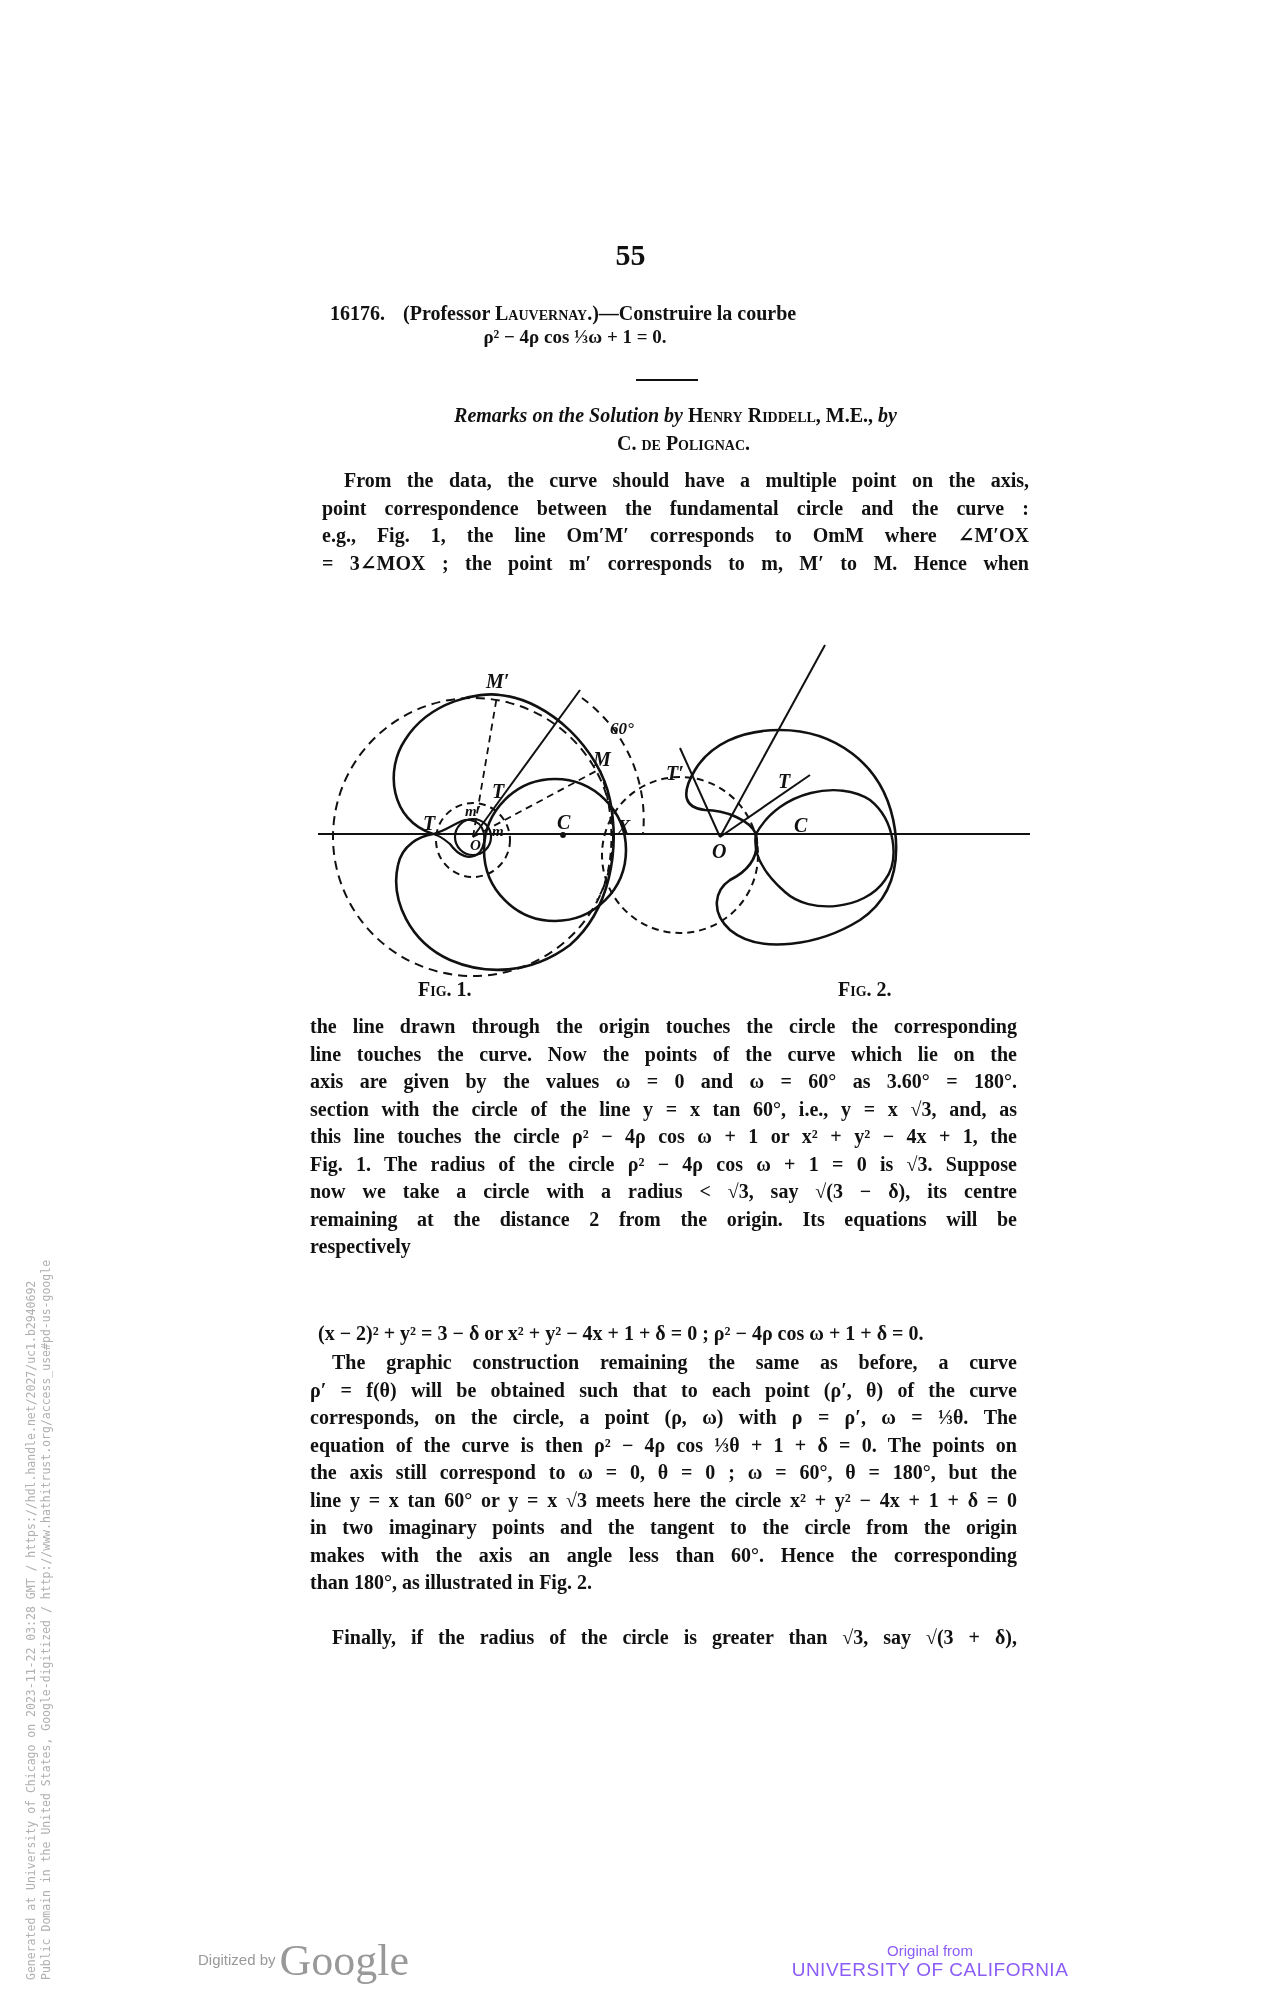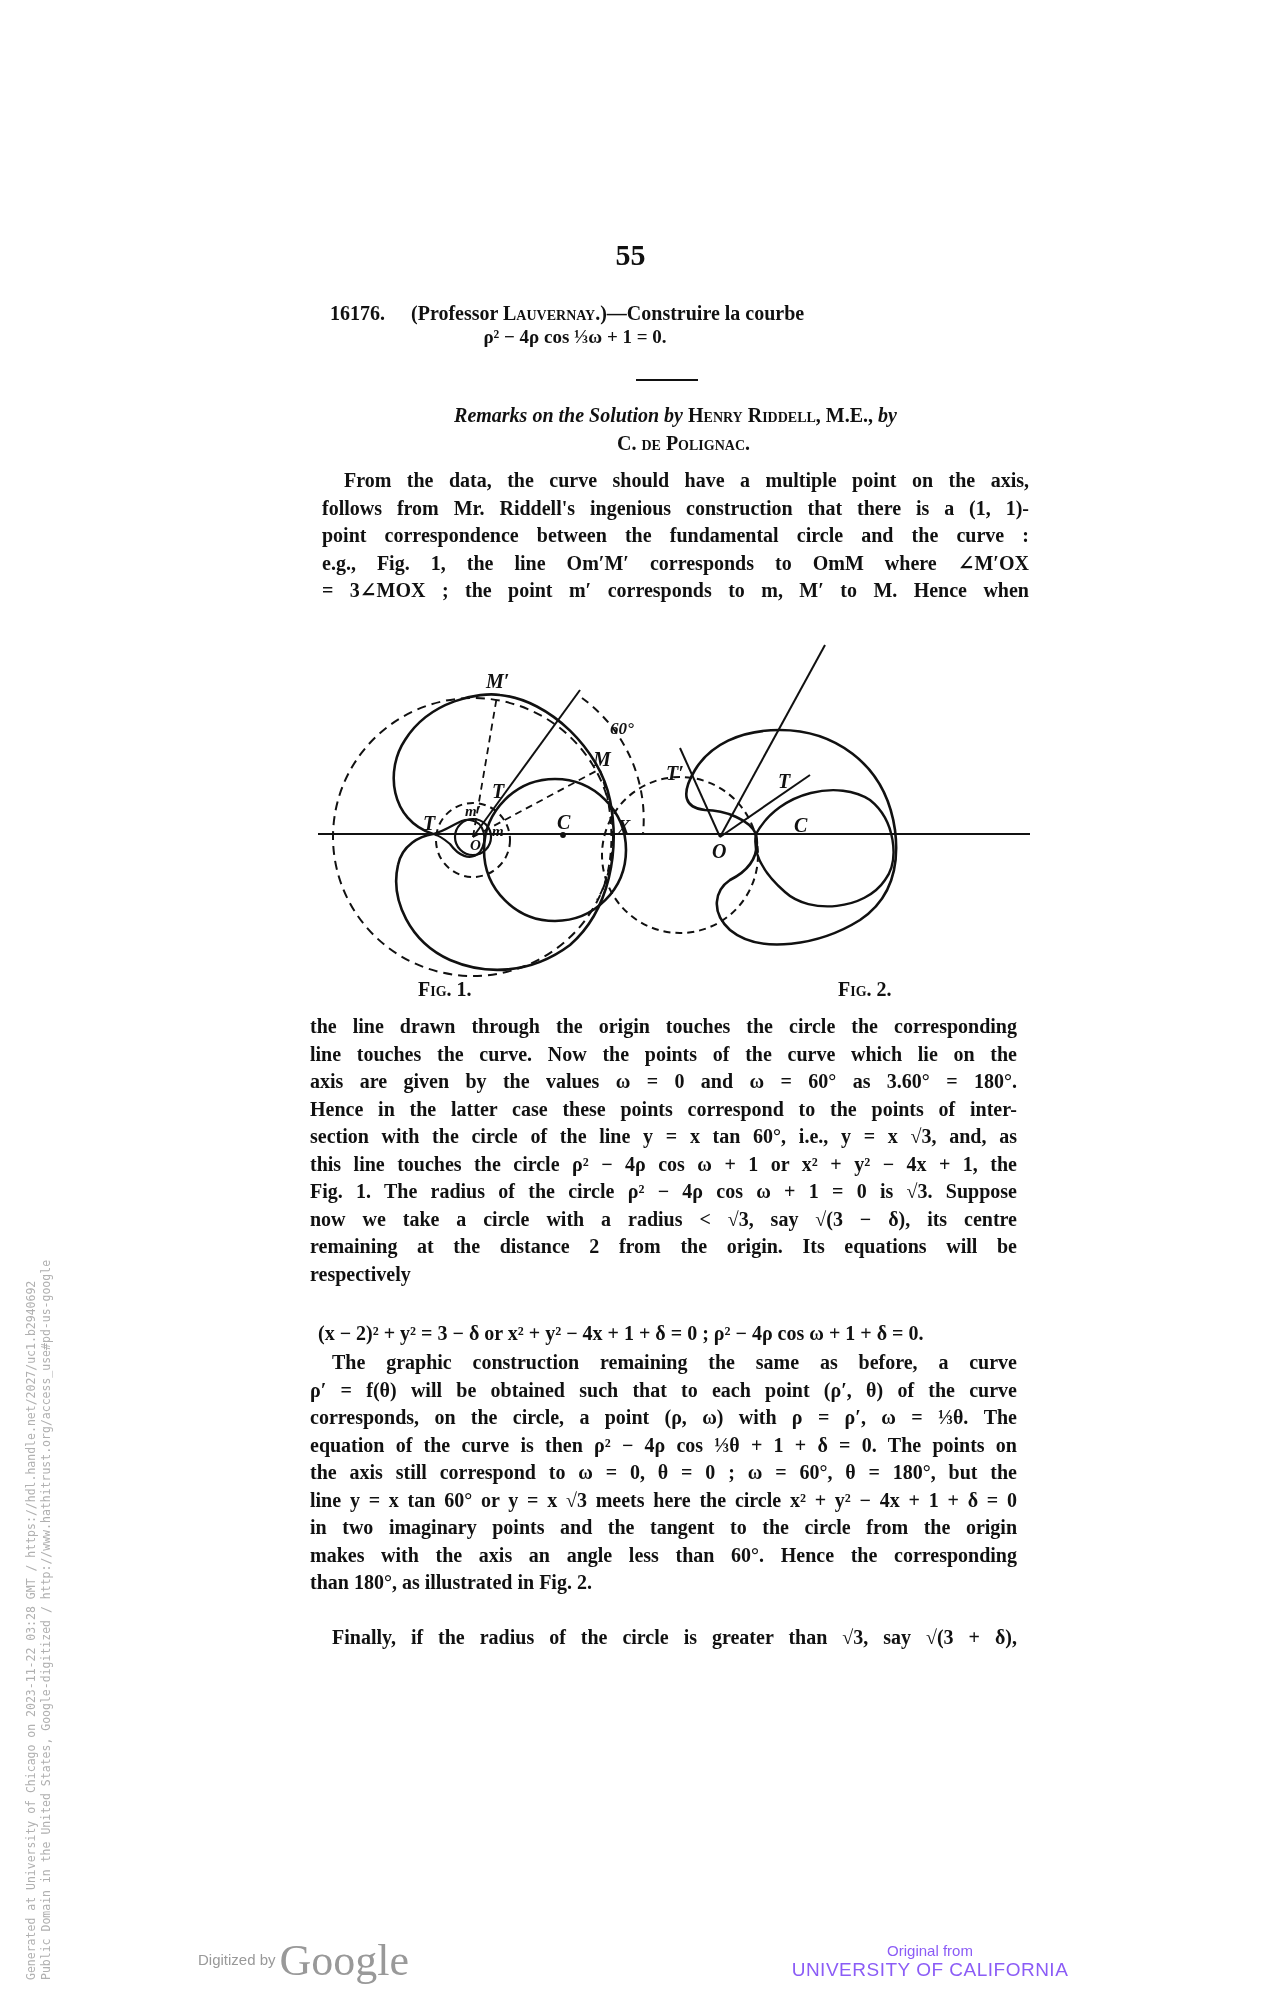"16176." .problem .num { margin-right: 26px -> 18px }
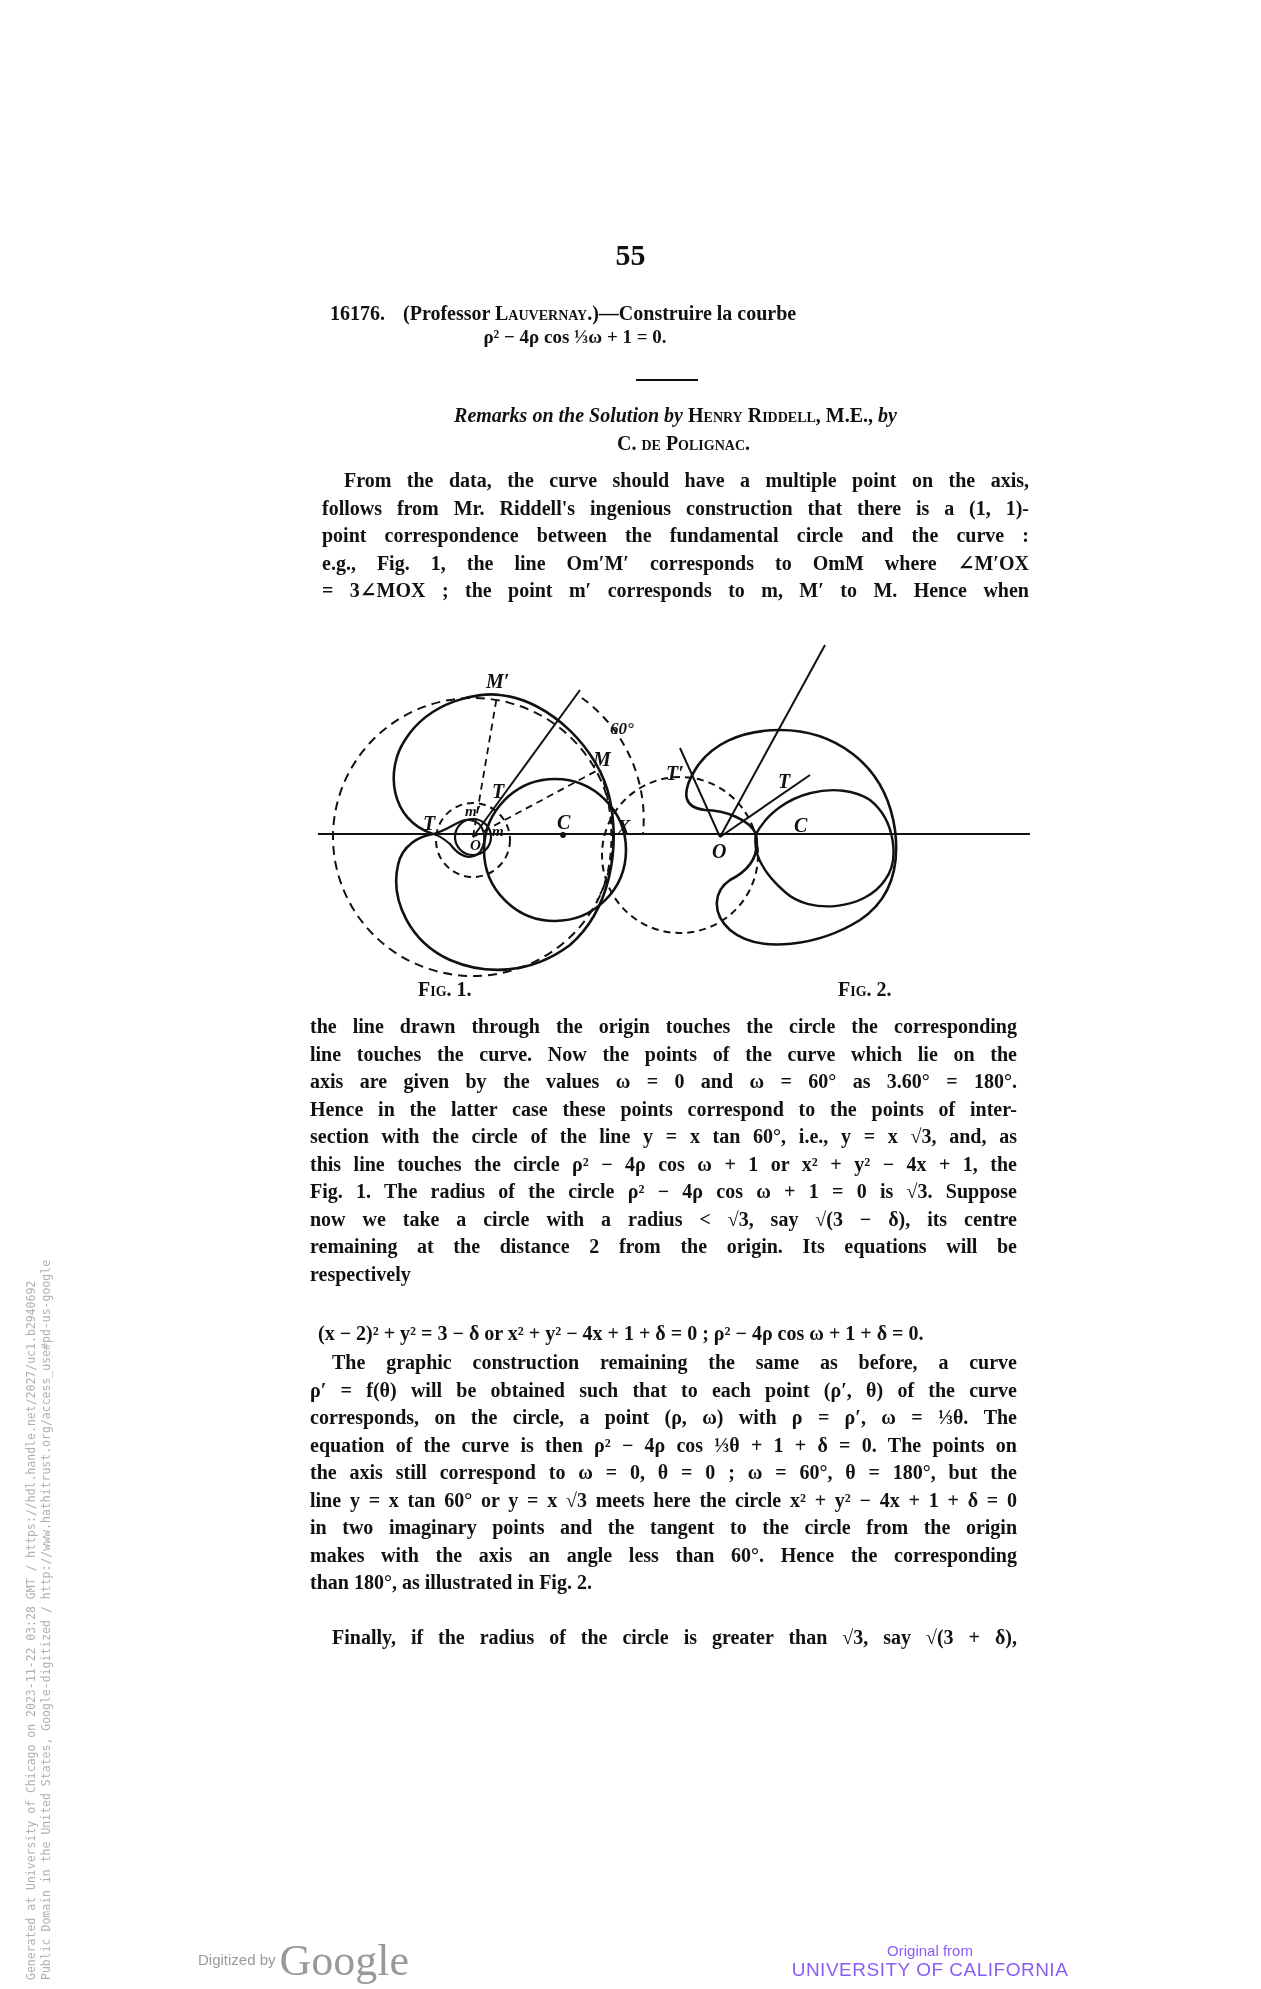"follows from Mr. Riddell's ingenious" span.line { html: <span>follows from Mr. Riddell's ingenious construction that there is a (1, 1)-</span> -> none }
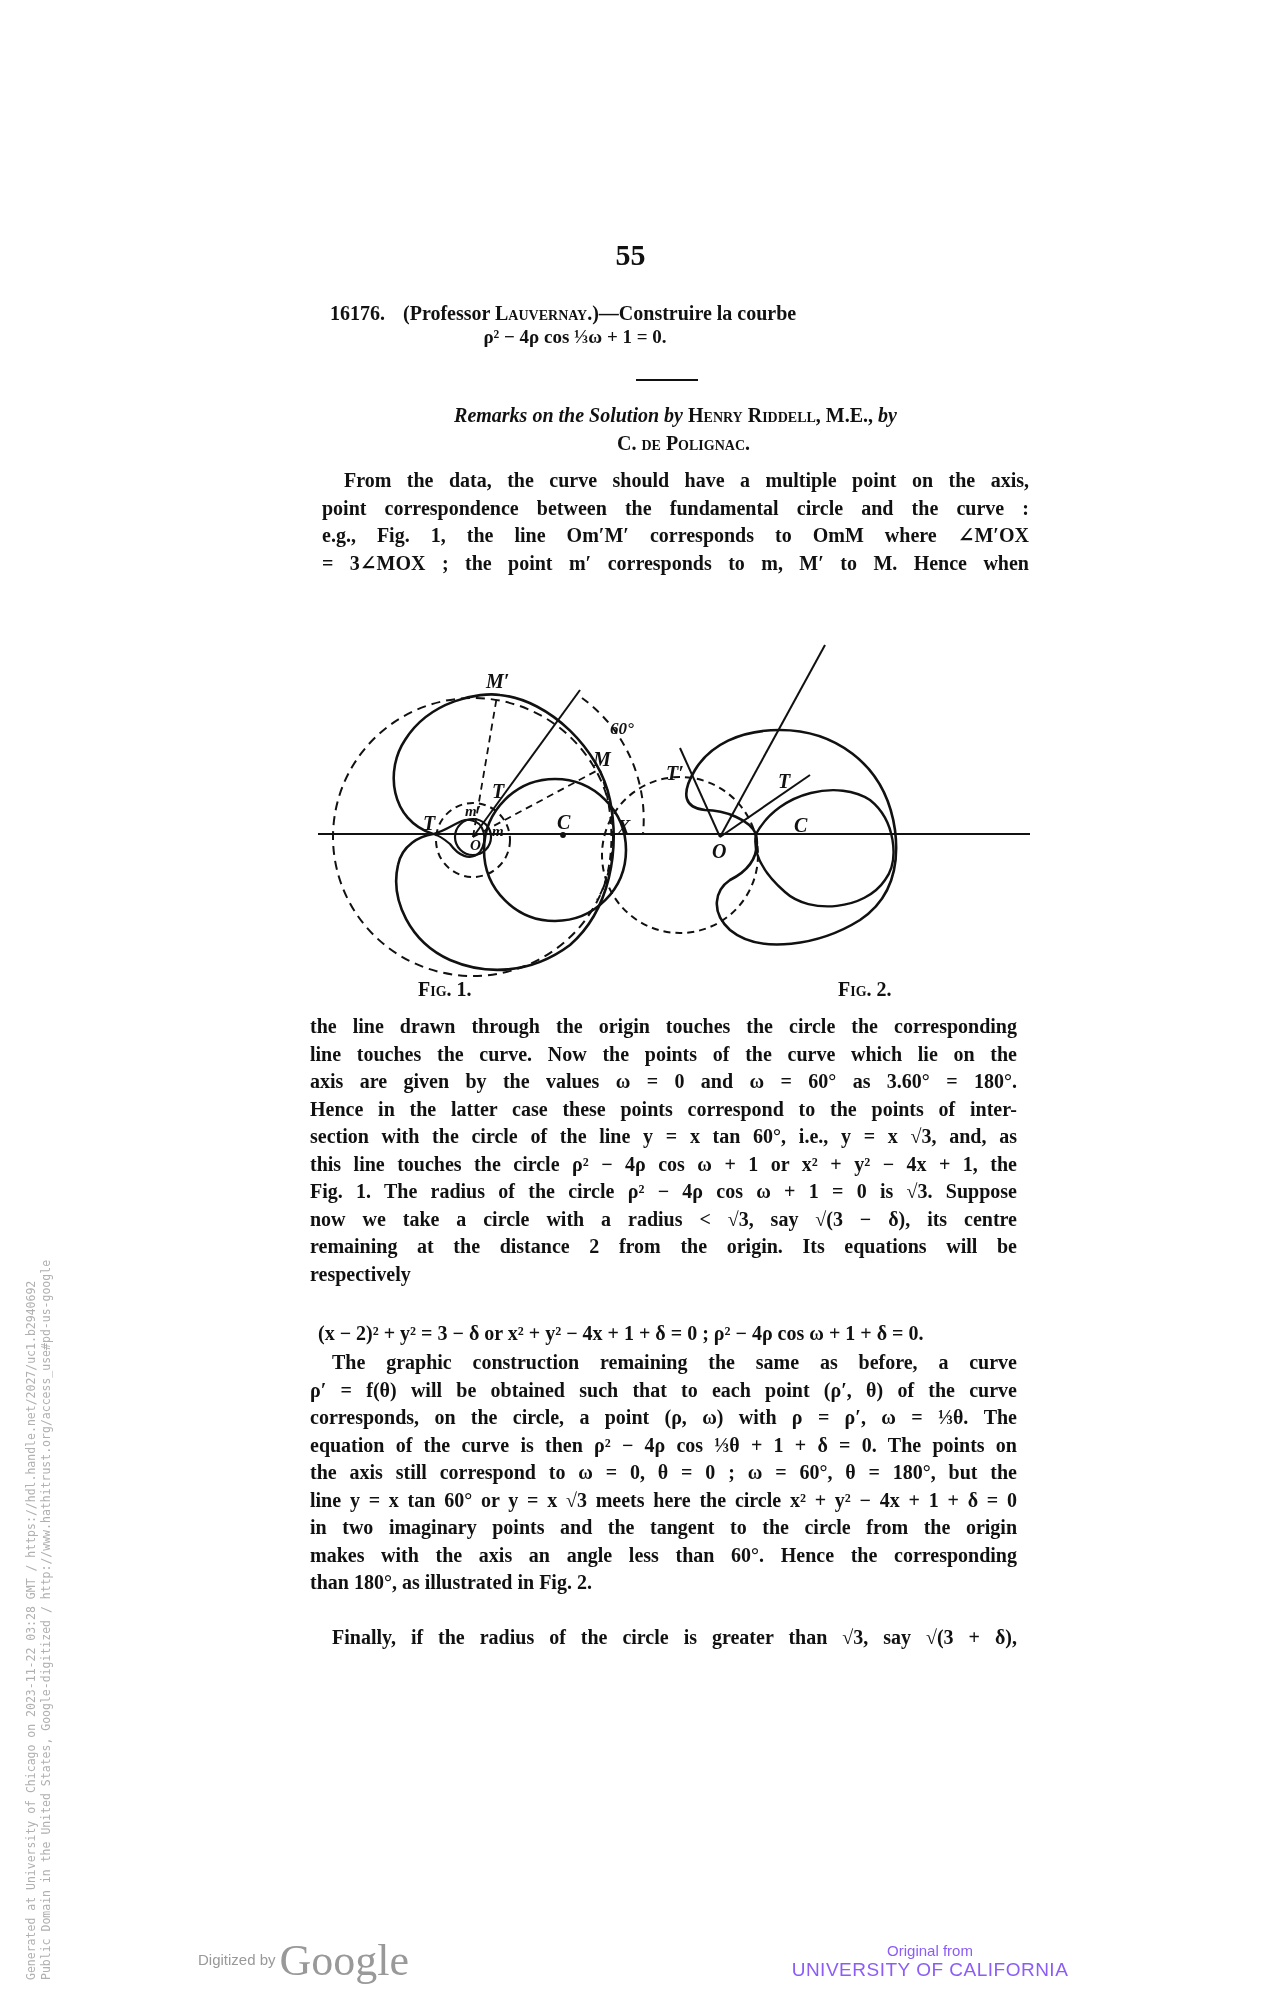"Hence in the latter case" span.line { html: <span>Hence in the latter case these points correspond to the points of inter-</span> -> none }
